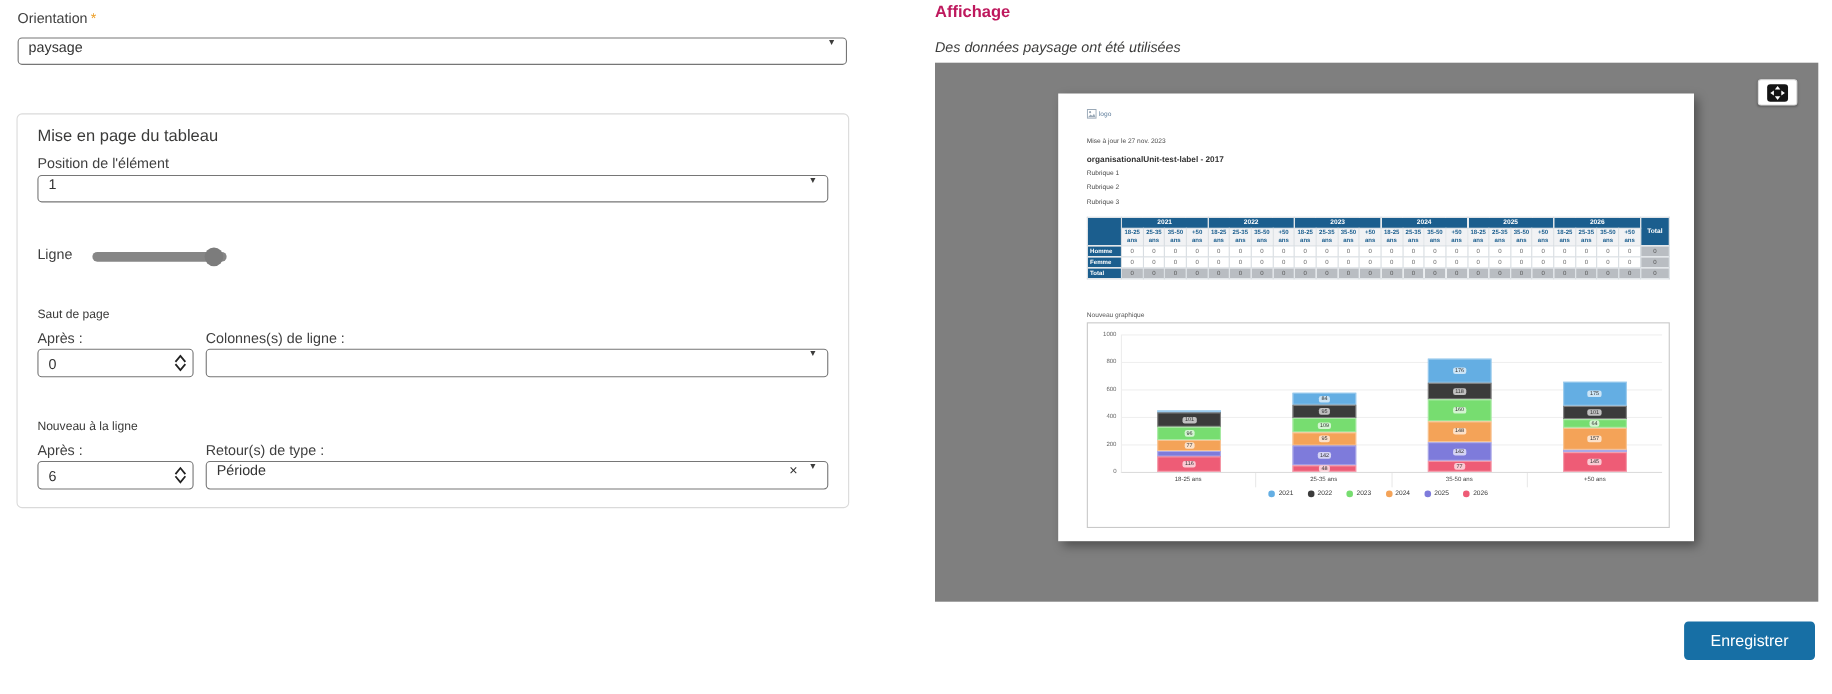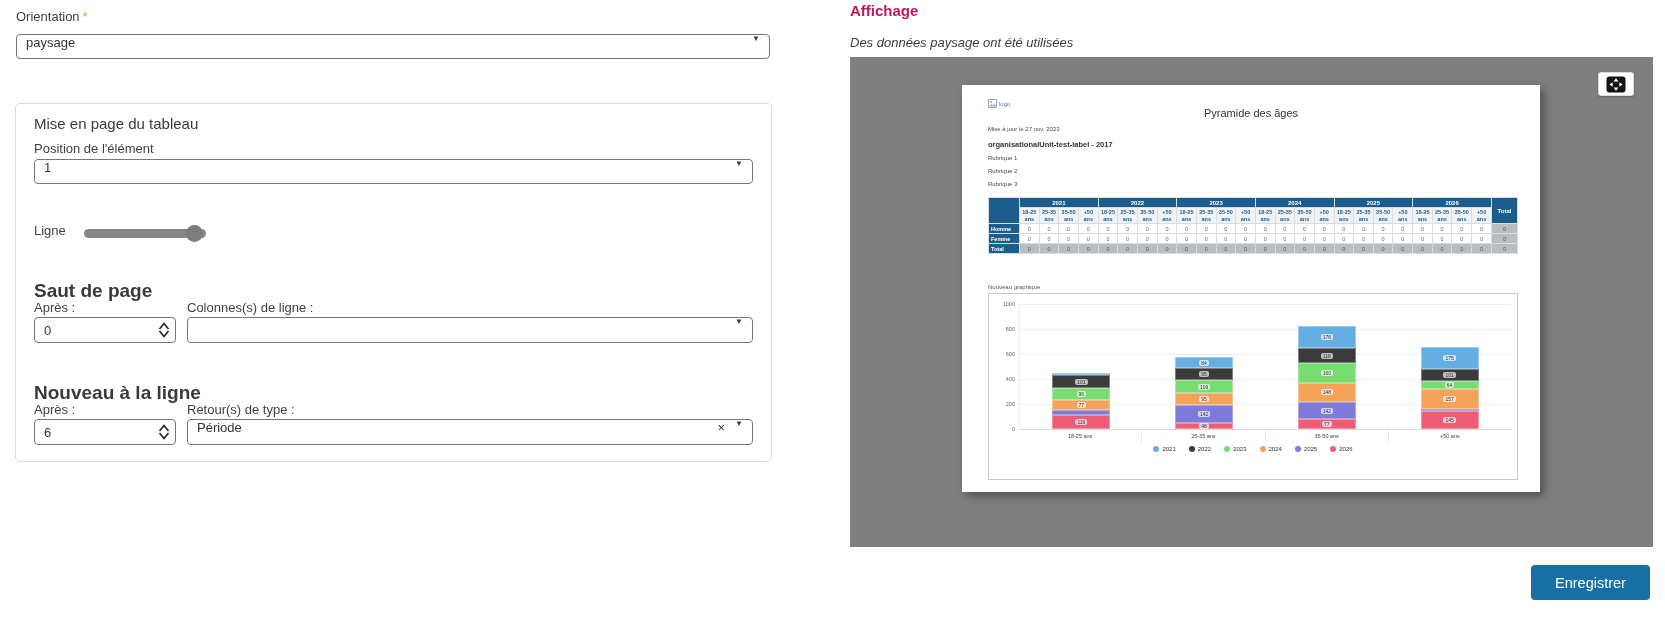"Pyramide des âges" div.rpt-title { html: <div>Pyramide des âges</div> -> none }
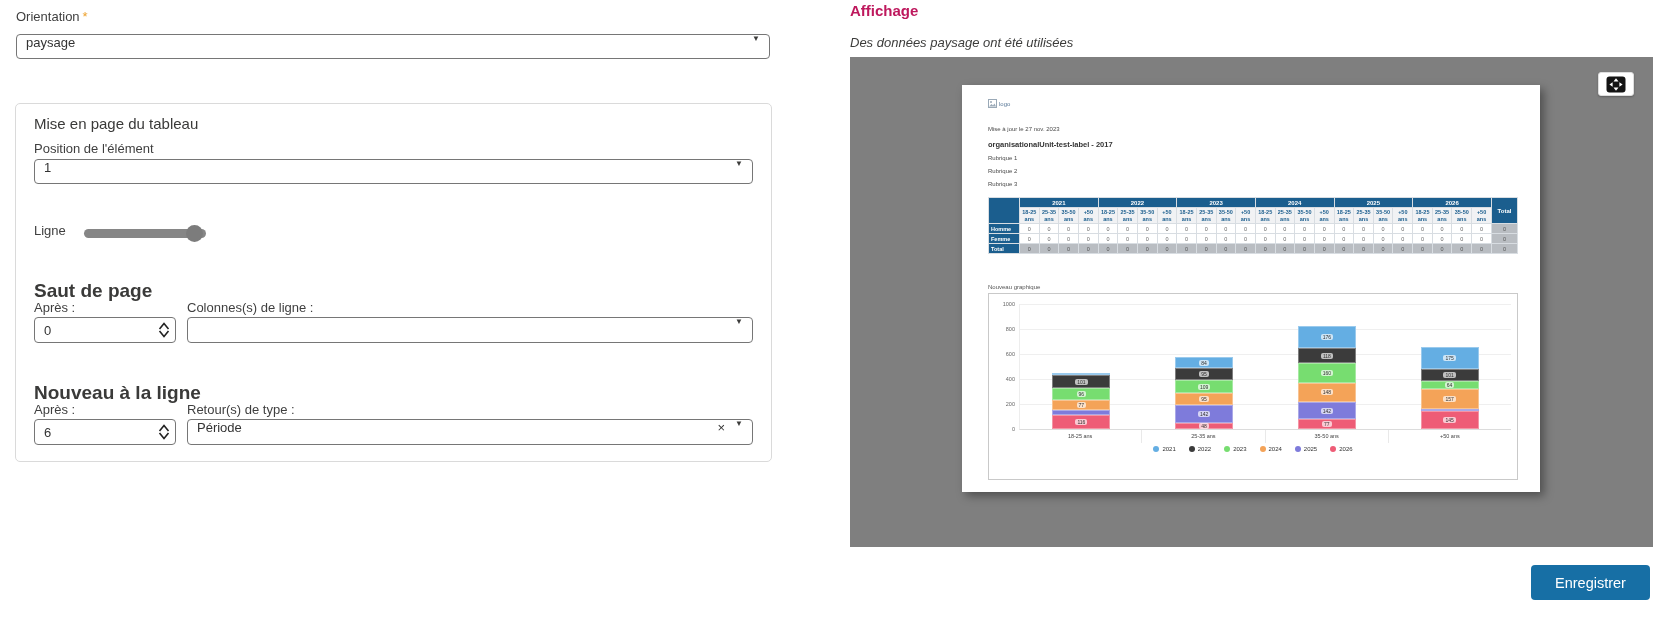"Saut de page" .sec-title { font-size: 19px -> 11px; font-weight: bold -> normal }
